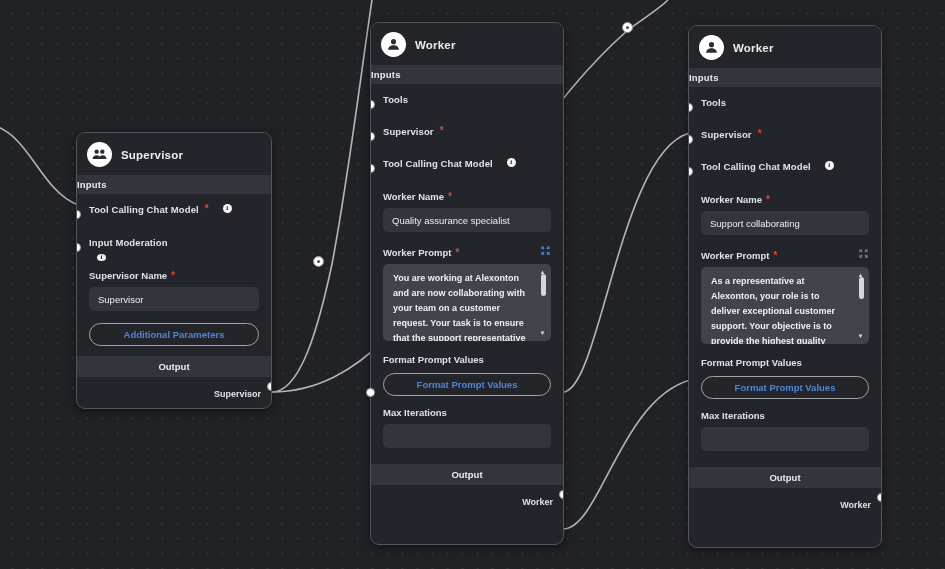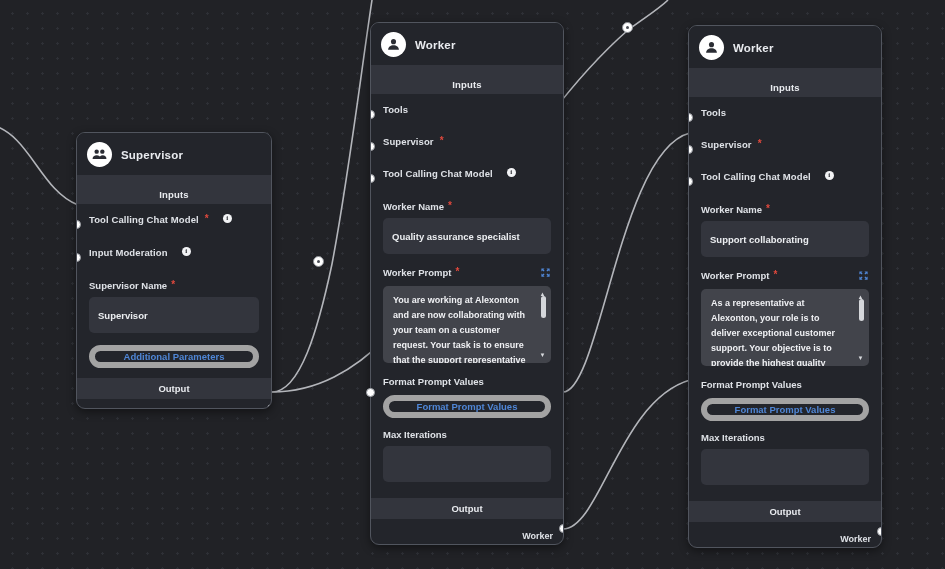"Inputs" .band { padding: 14px 0 4px 0 -> 4px 0 4px 0; text-align: center -> none }
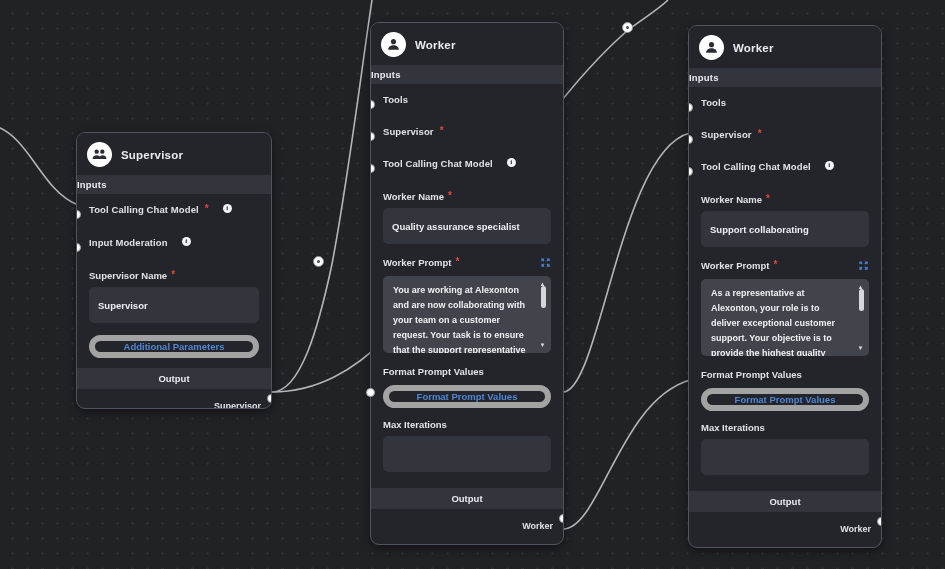"Worker Name" .field-label { align-items: flex-start -> flex-end }
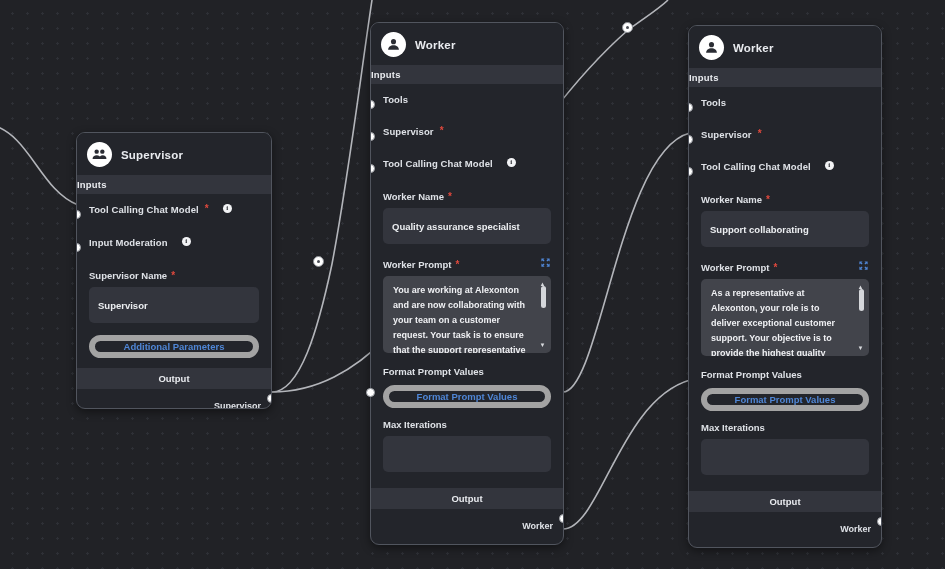"Quality assurance specialist" .input { font-weight: bold -> normal; height: 36px -> 24px }
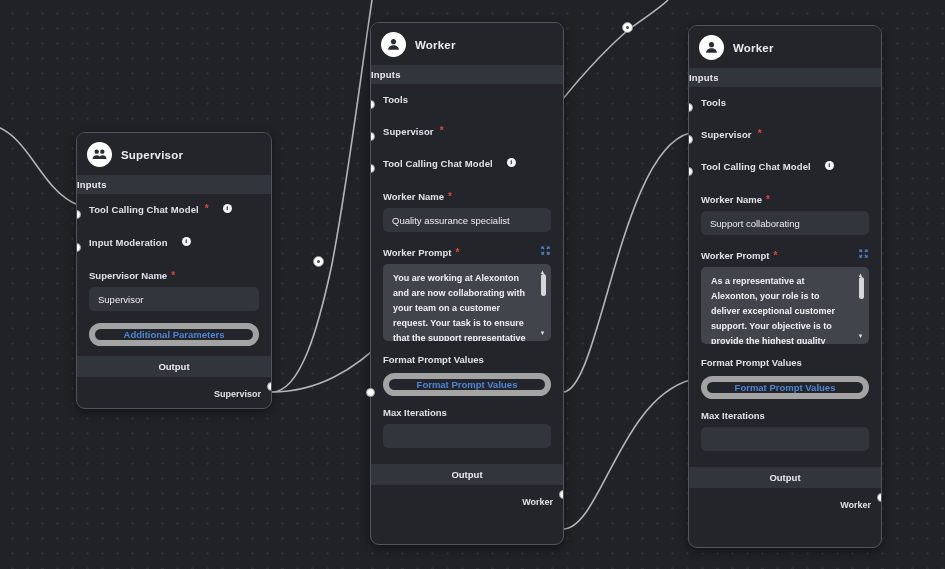"Input Moderation" div.port-row { flex-direction: none -> column }
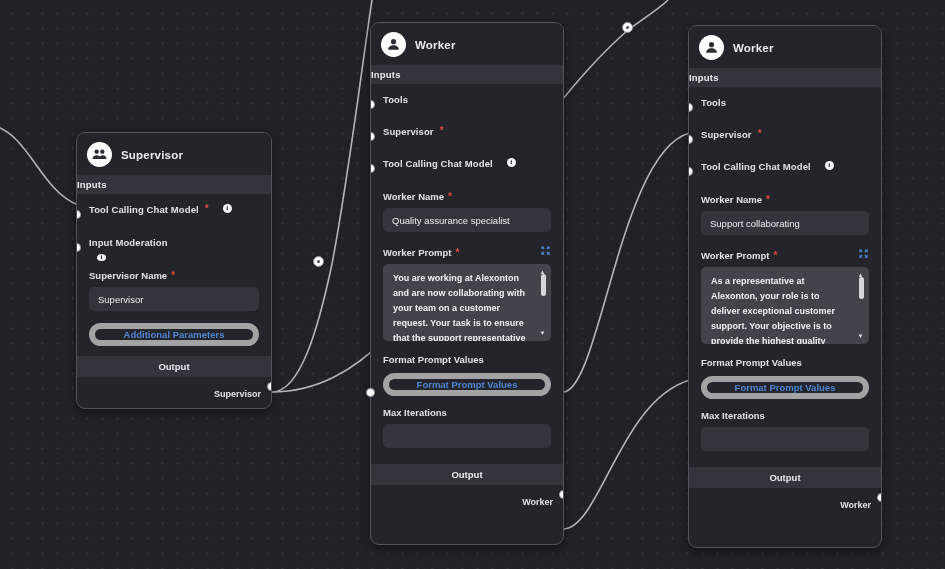"Additional Parameters" .btn-outline { border: 6px solid #a3a3a3 -> 1px solid #a3a3a3 }
